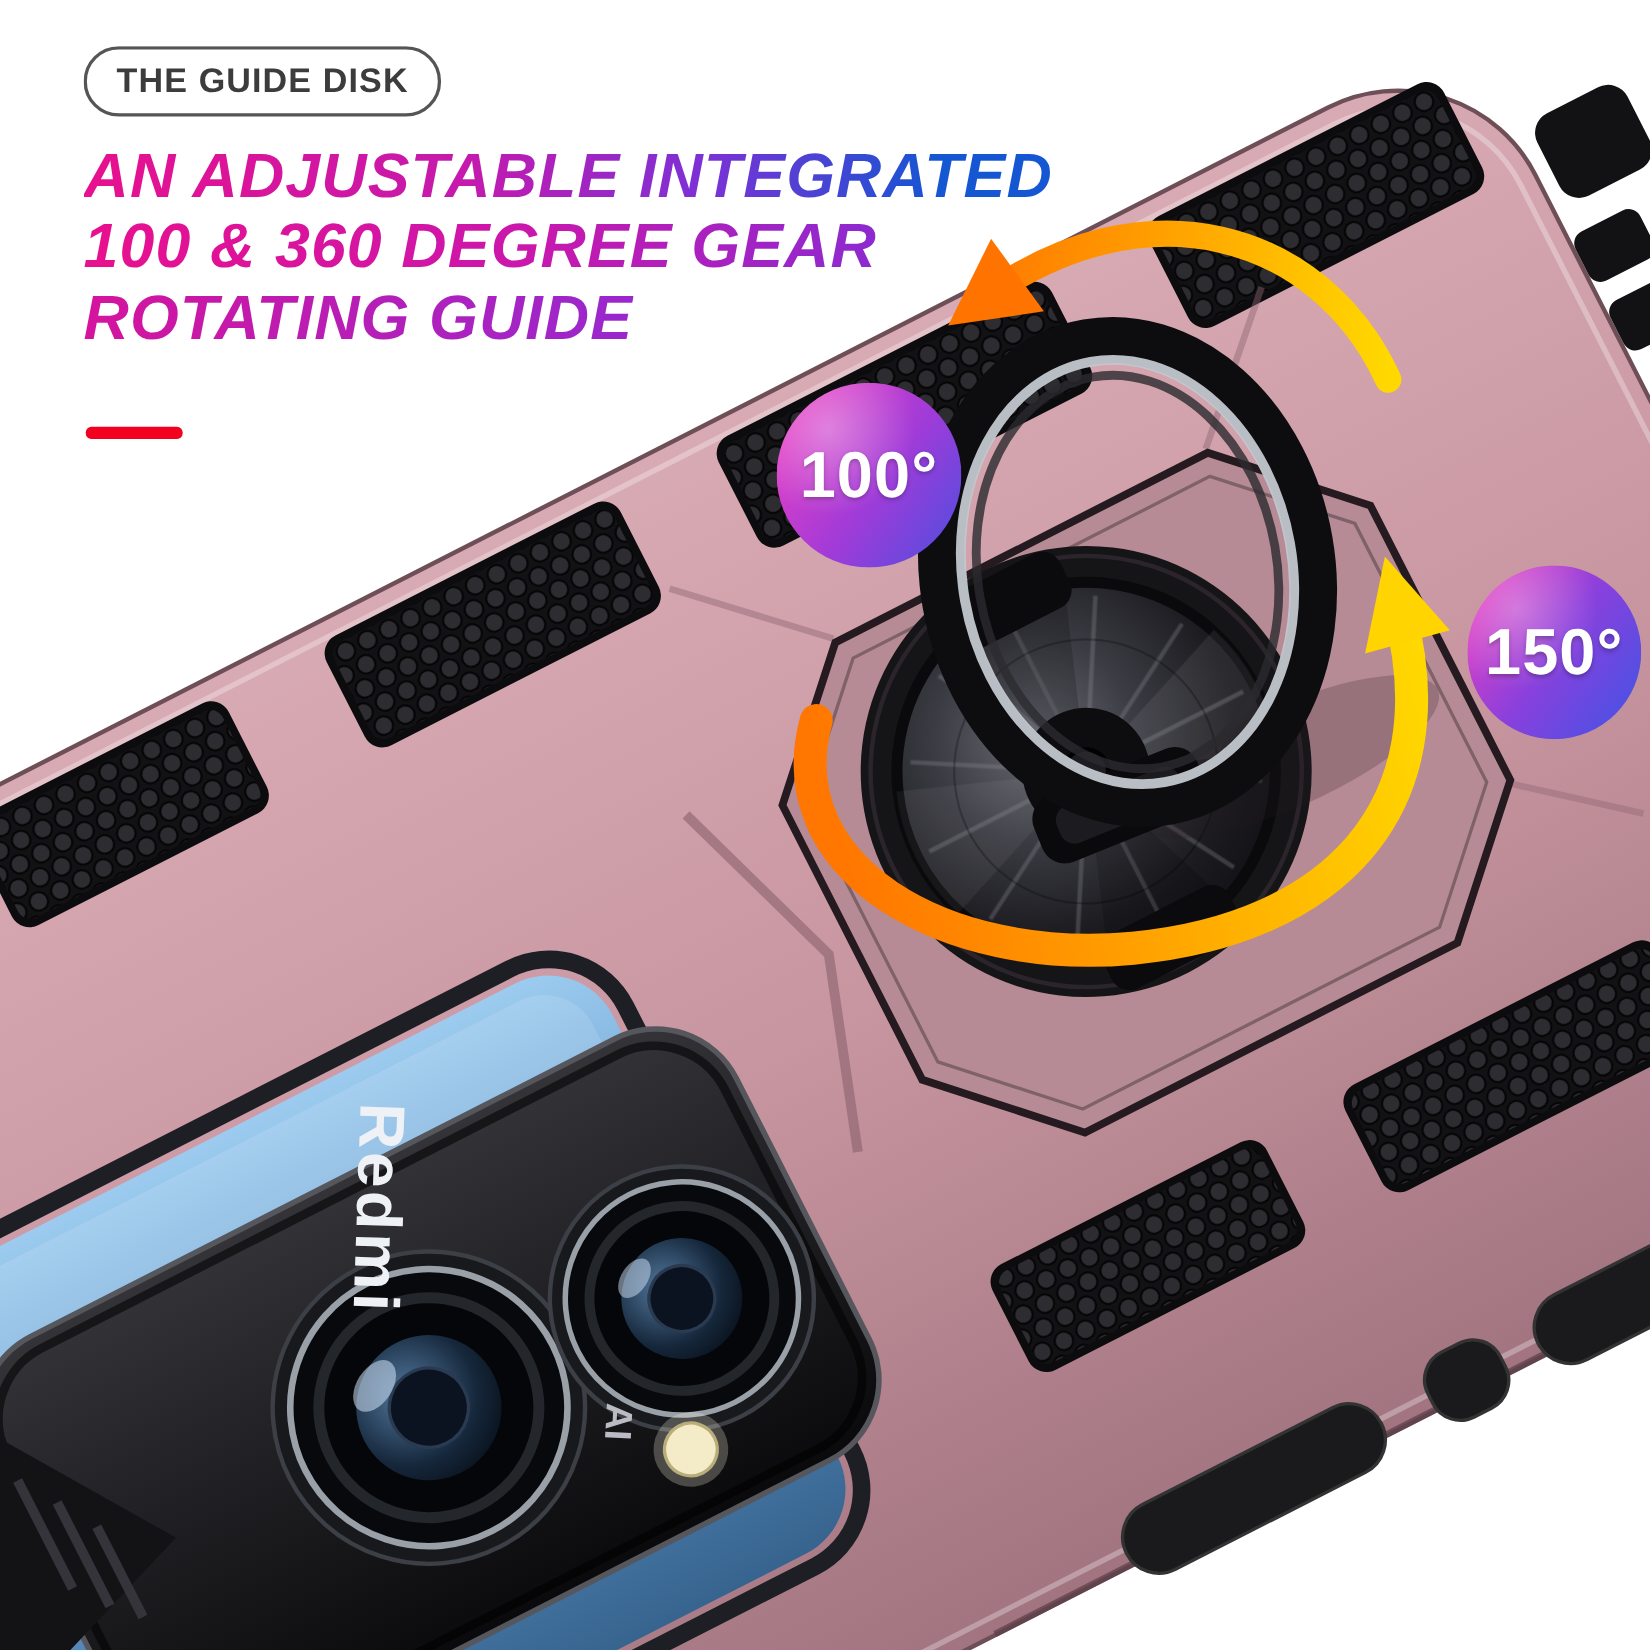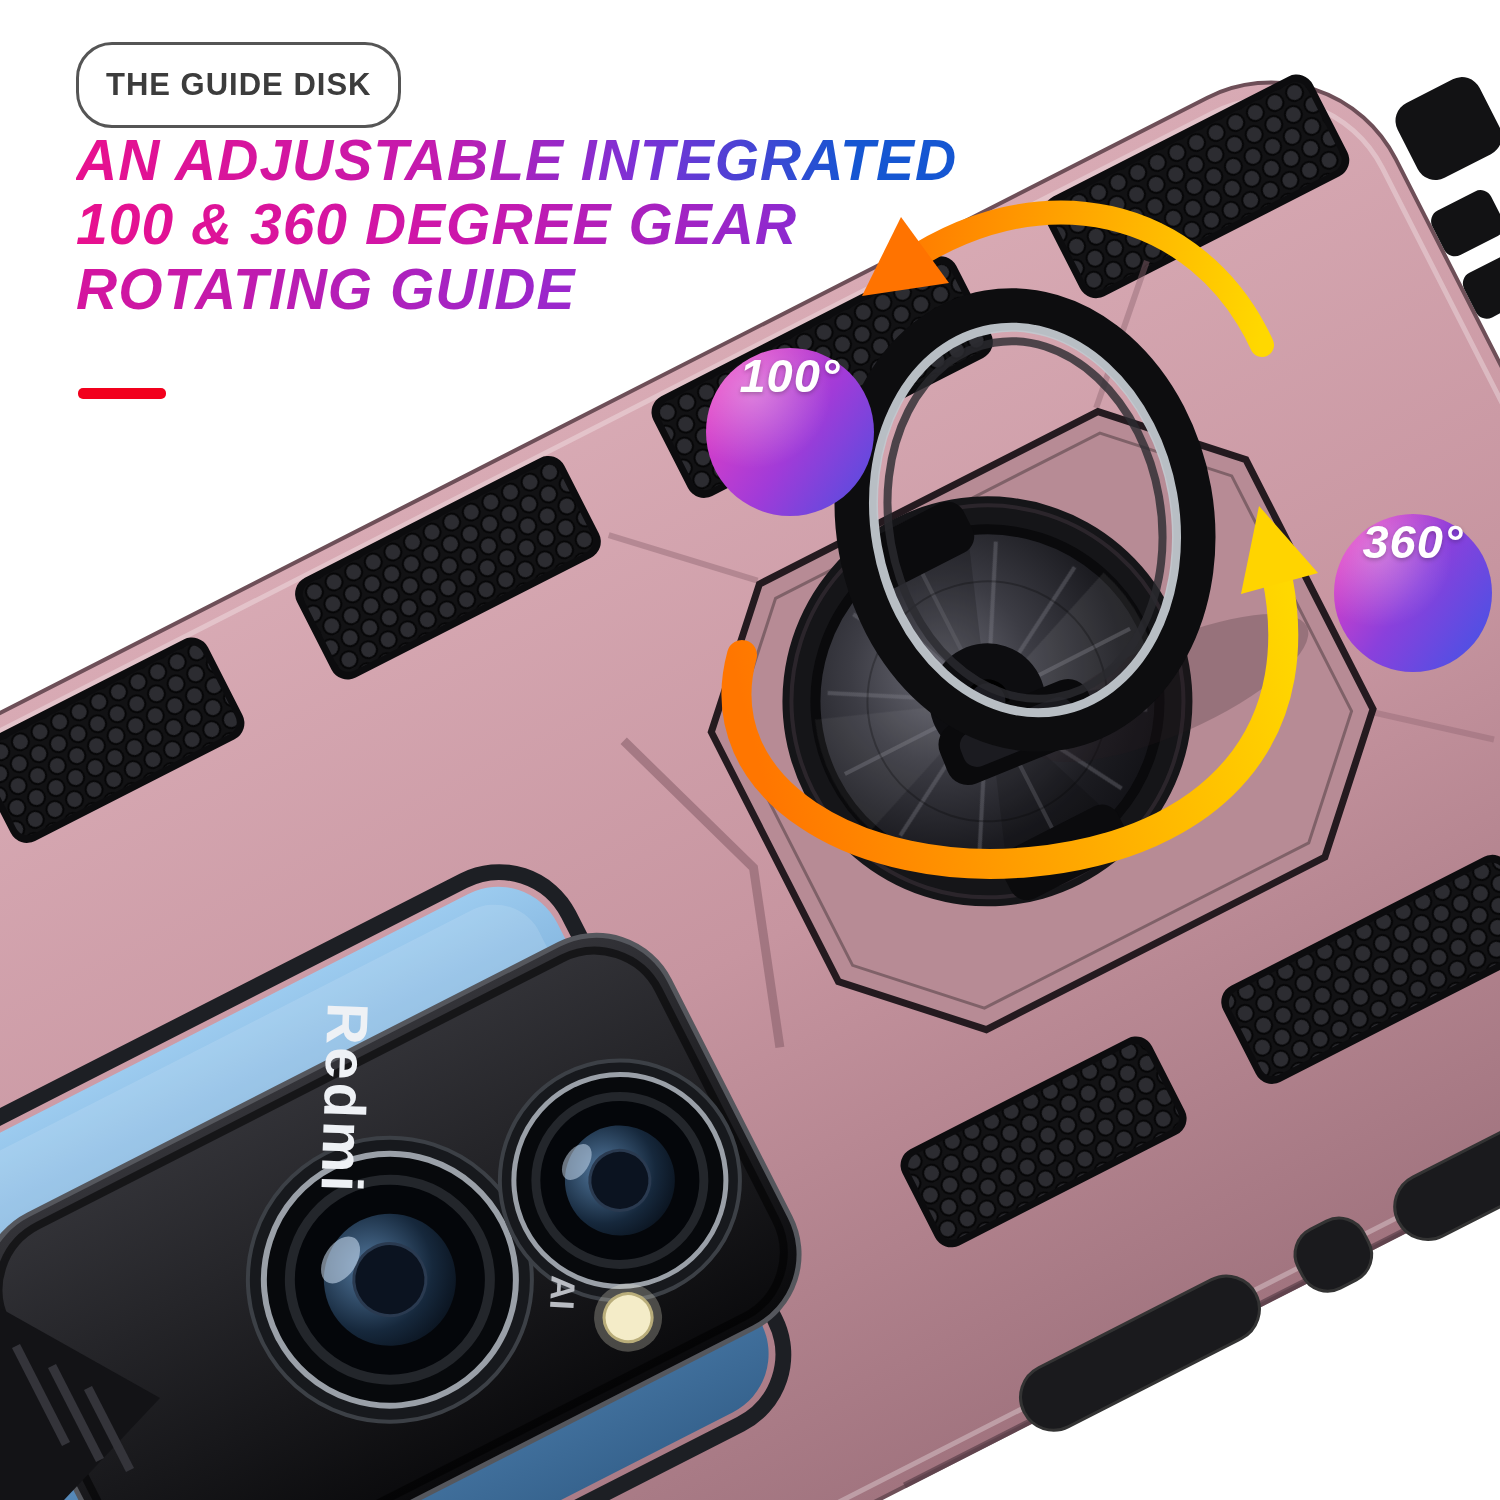"THE GUIDE DISK" .pill { padding: 22px 27px -> 11px 27px }
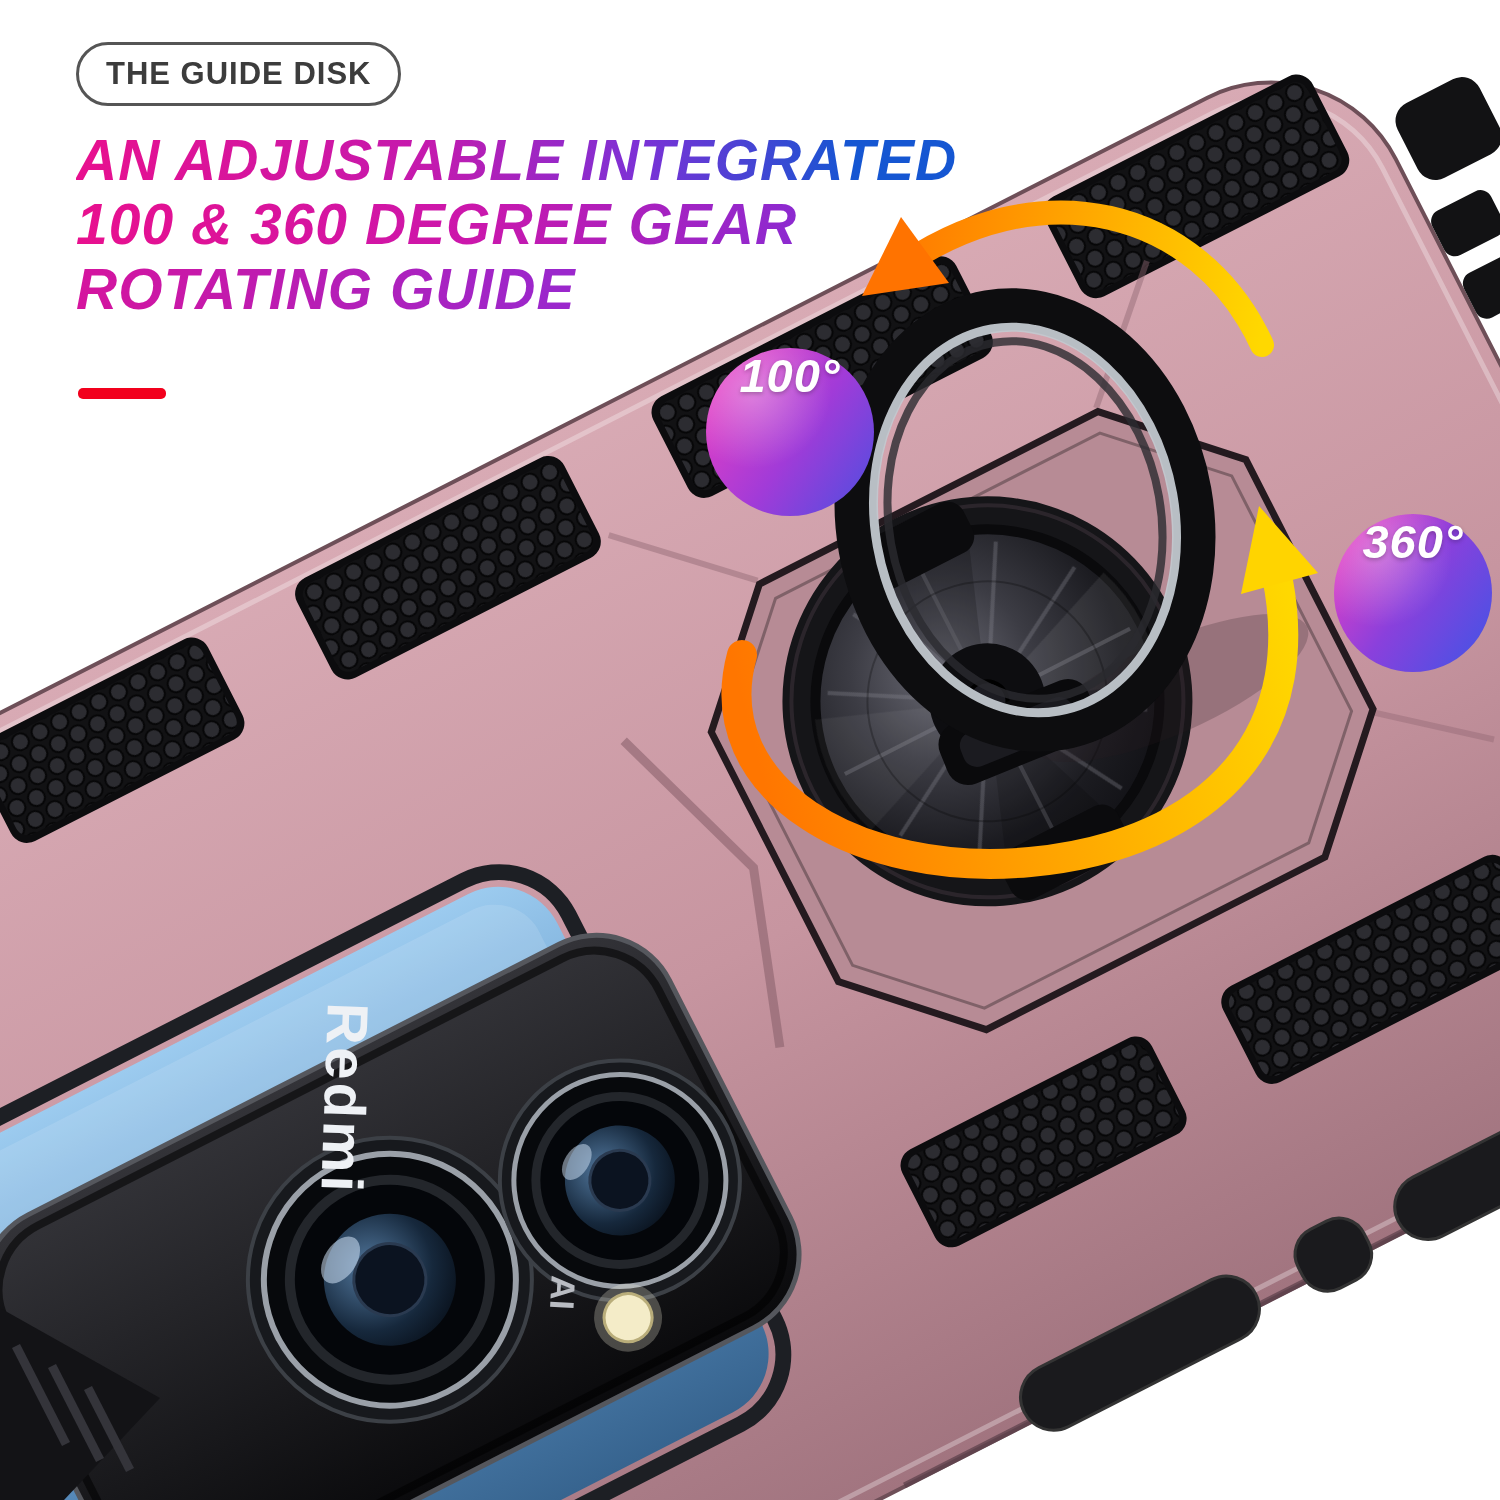"100°" .angle-badge { align-items: none -> center; font-size: 47px -> 59px; font-style: italic -> none }
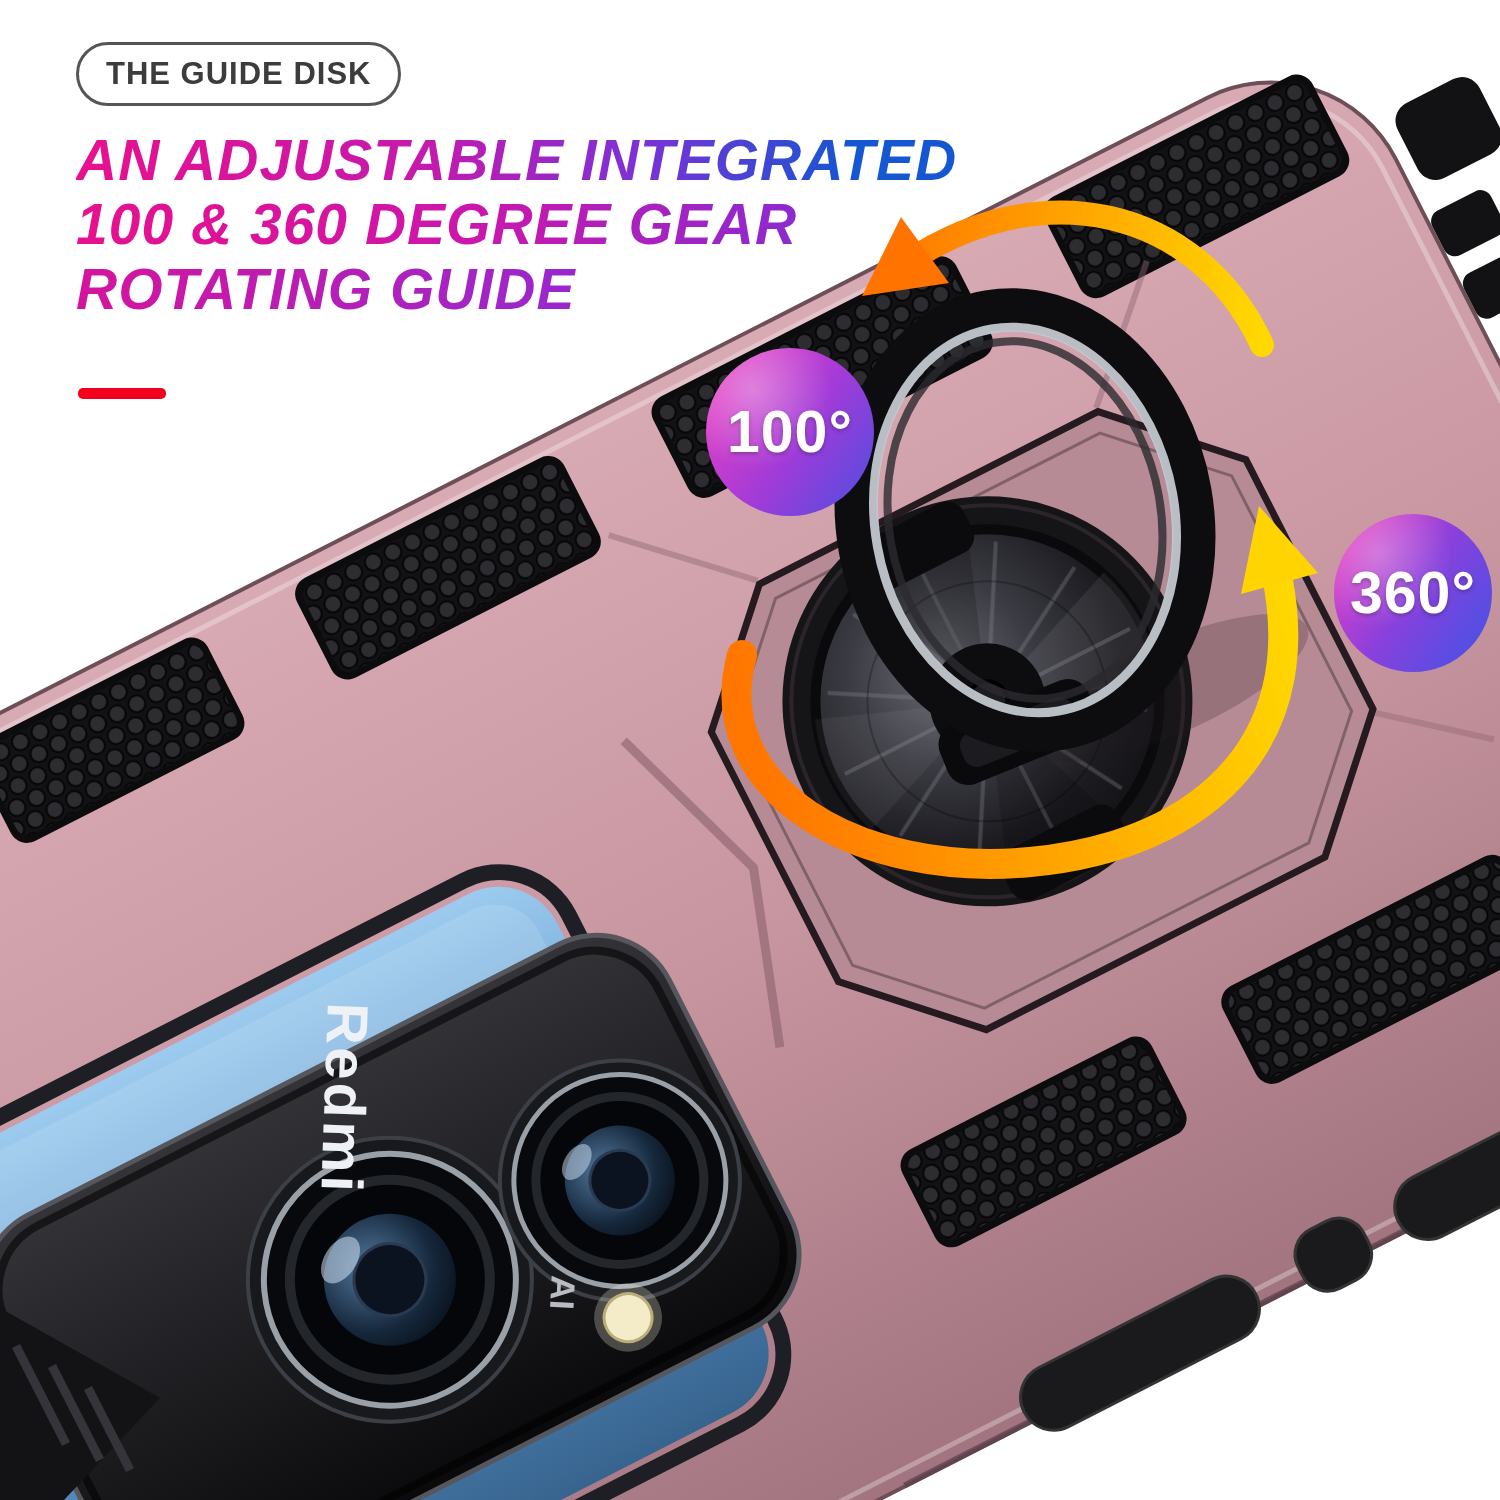"360°" span { text: 360 -> 150 }
